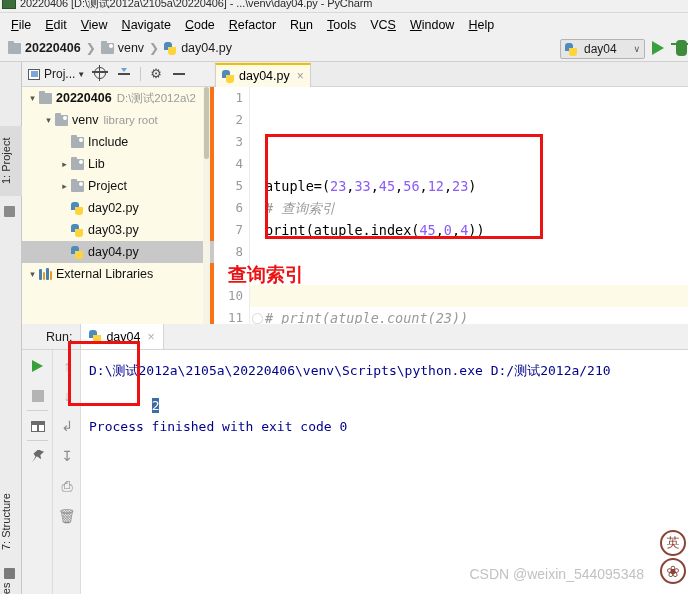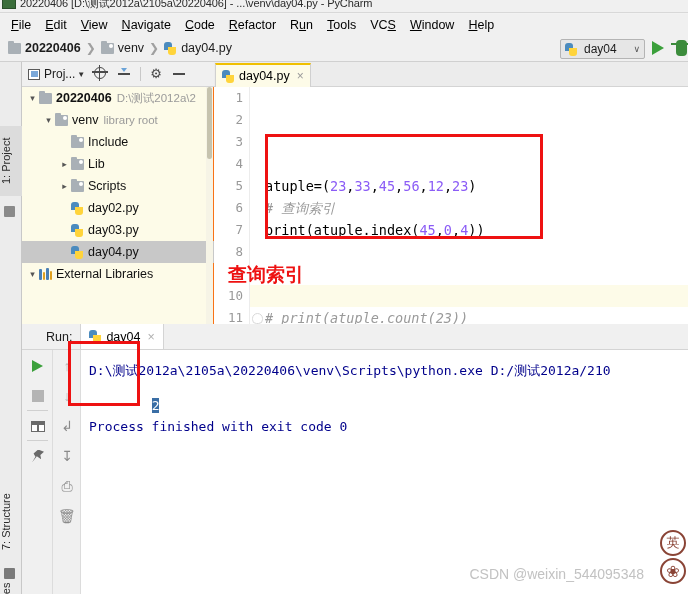"Proj..." .projpanel { border-right: 1px solid #f97316 -> 4px solid #f97316 }
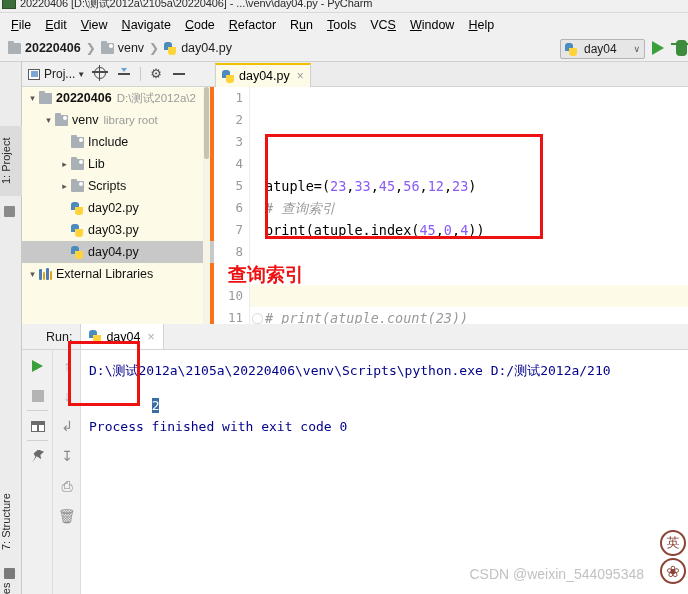"Scripts" span.tlabel { text: Scripts -> Project }
